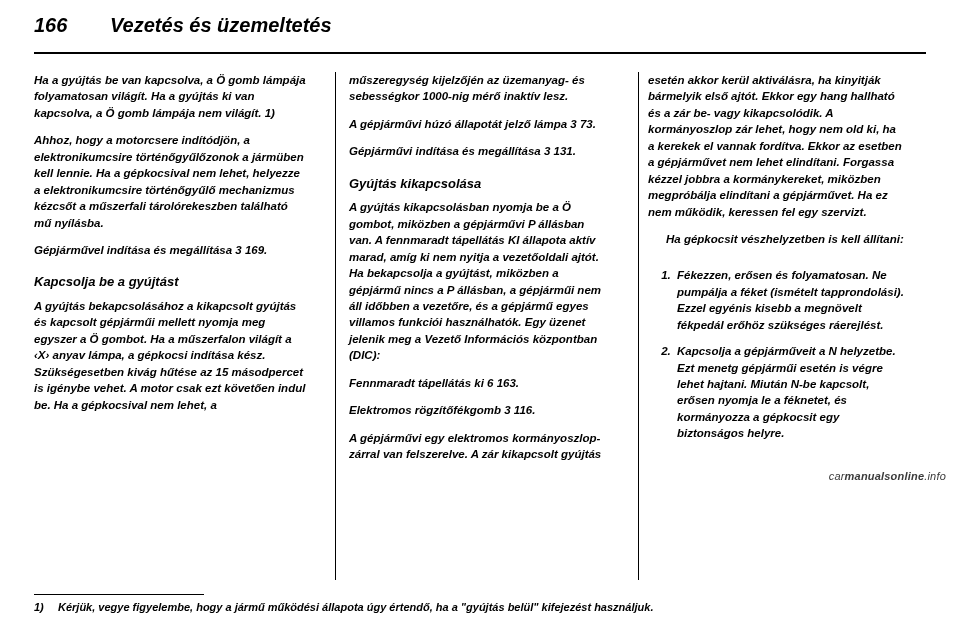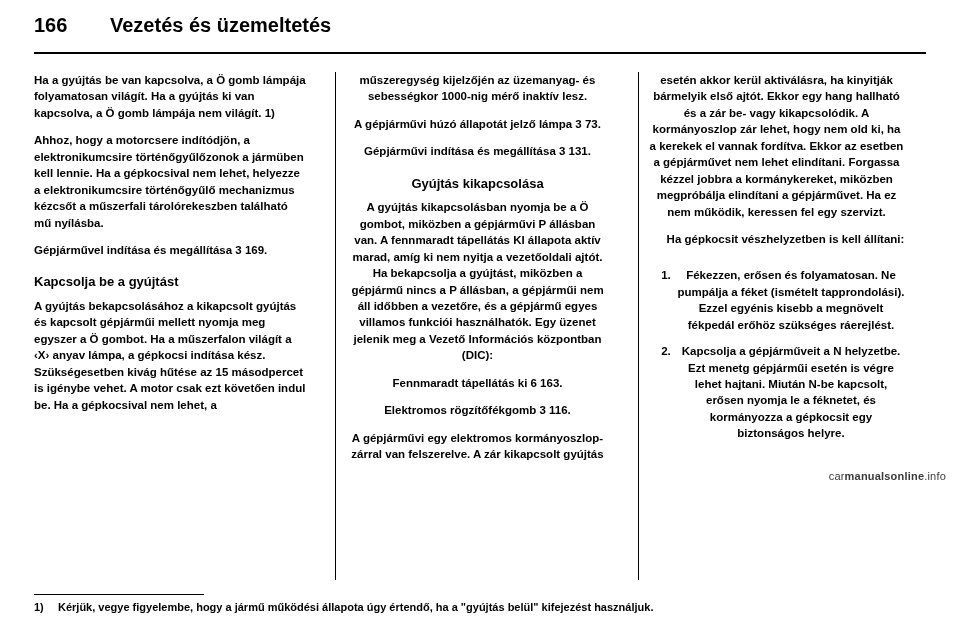"166" .page { font-style: none -> italic }
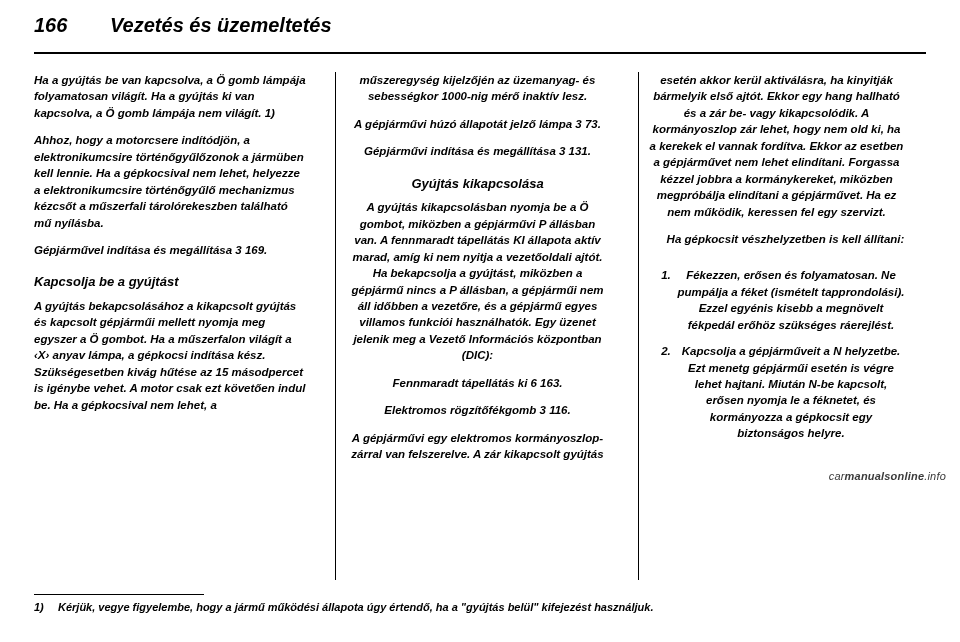"műszeregység kijelzőjén az üzemanyag- és" .col + .col { text-align: center -> none }
